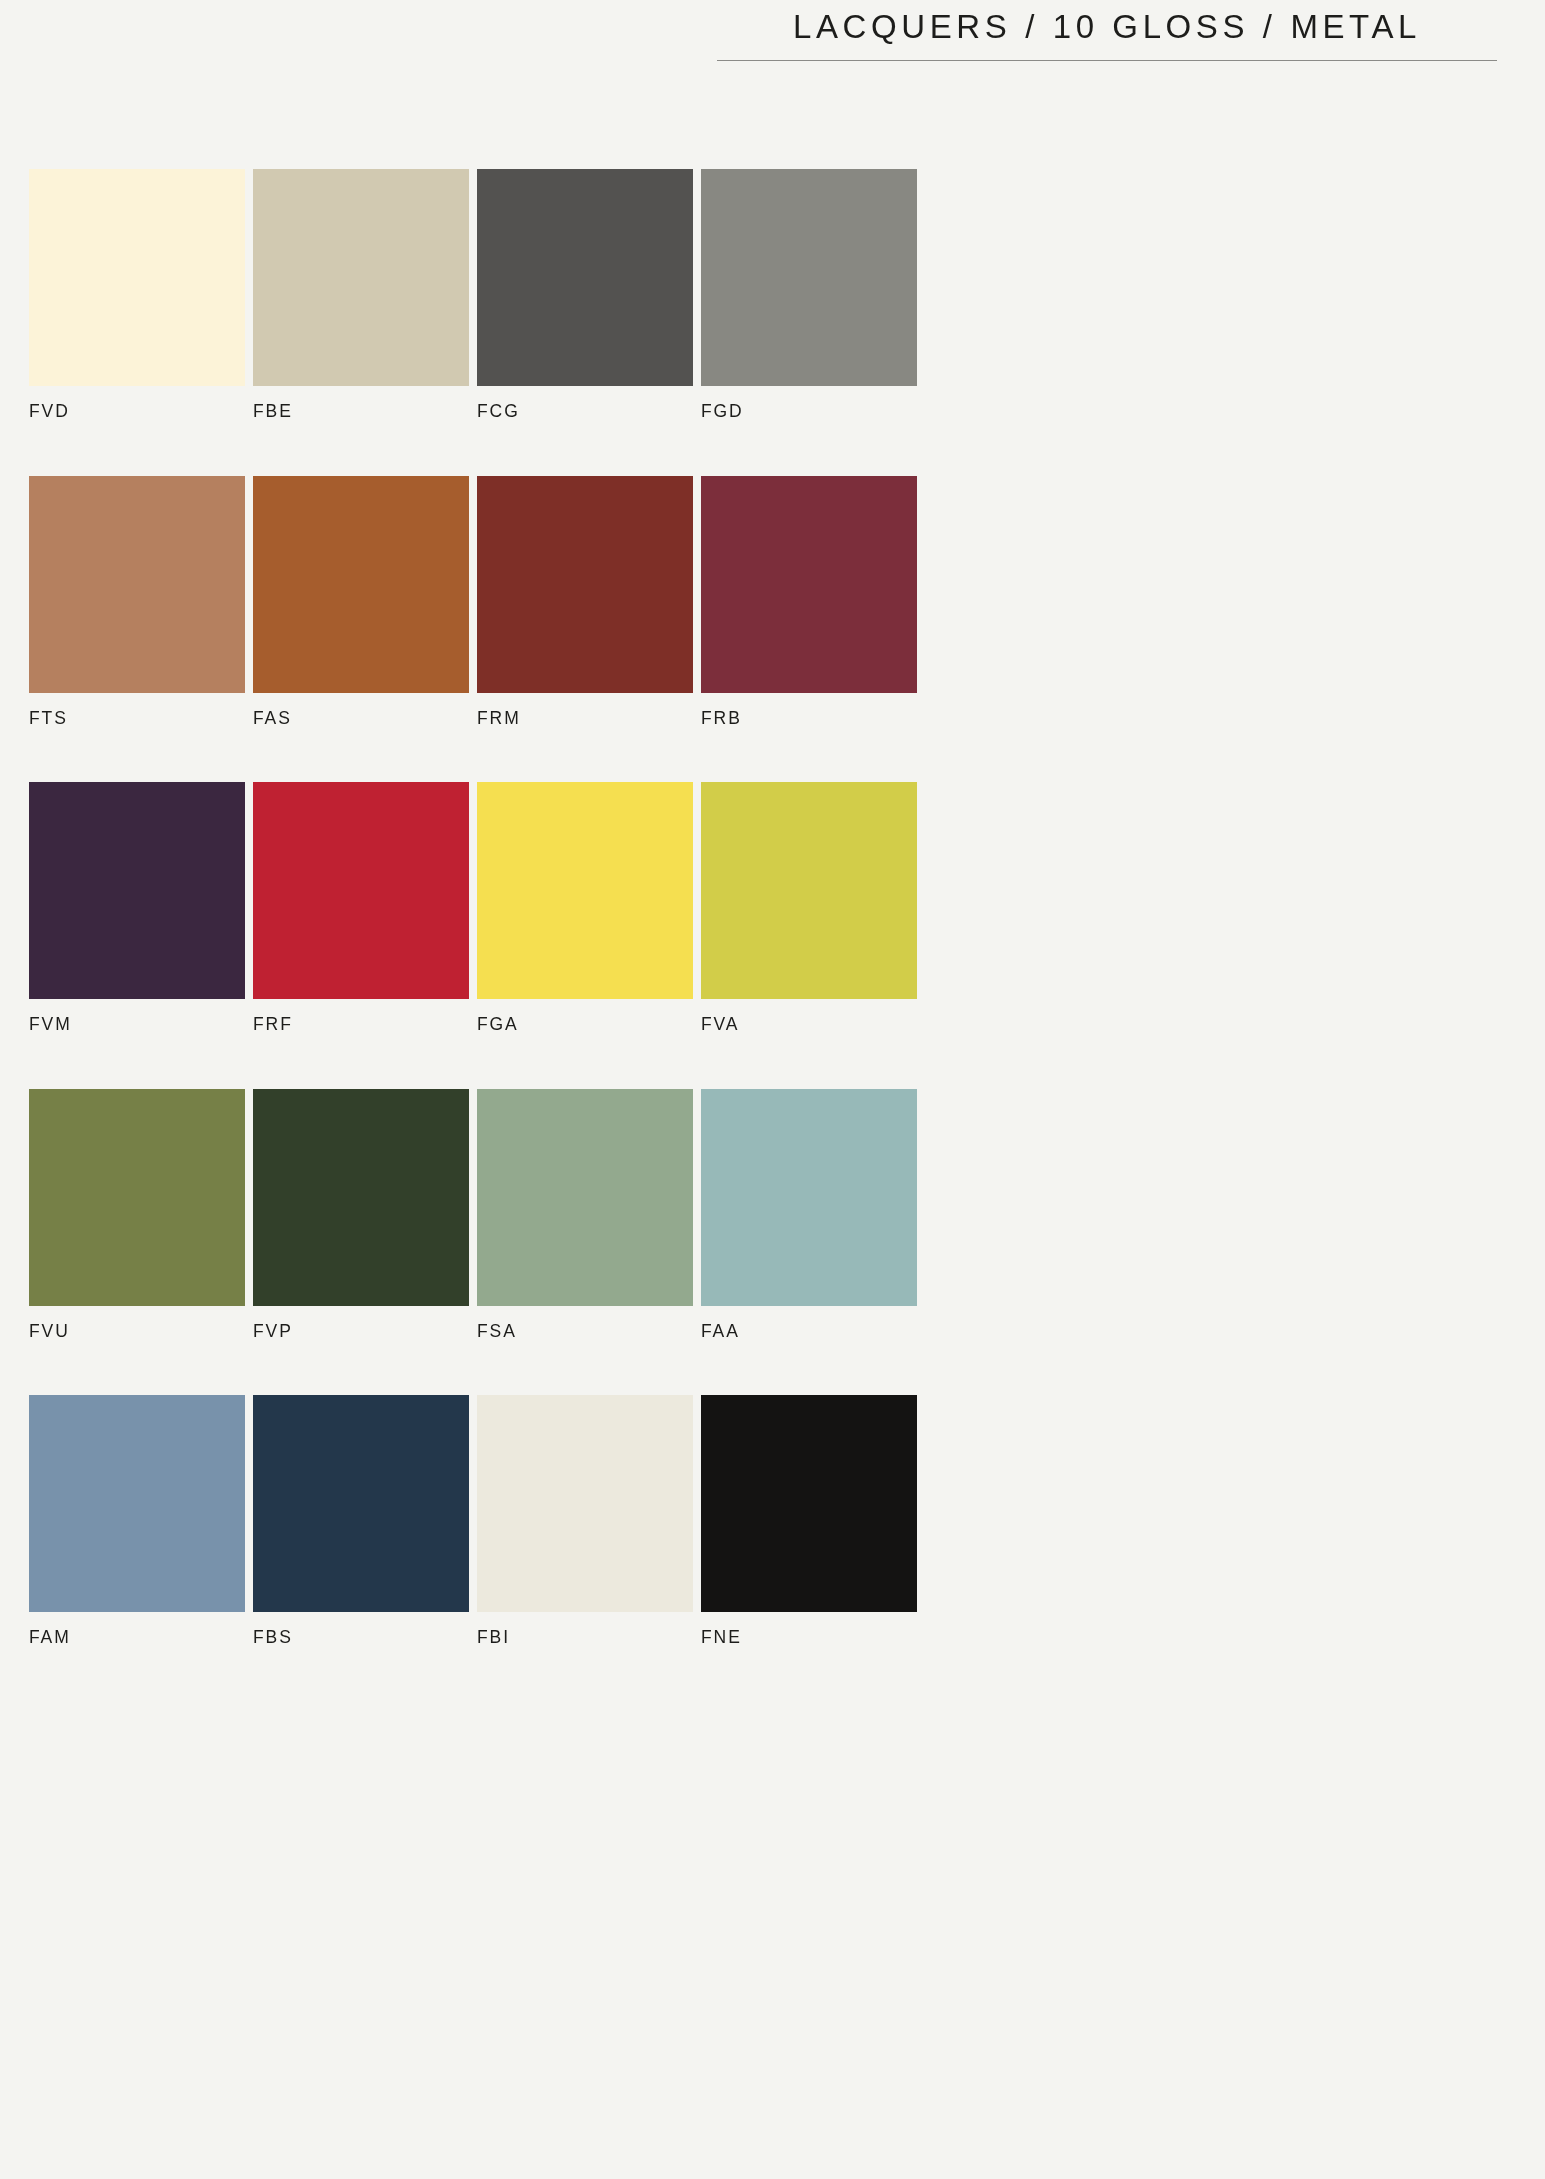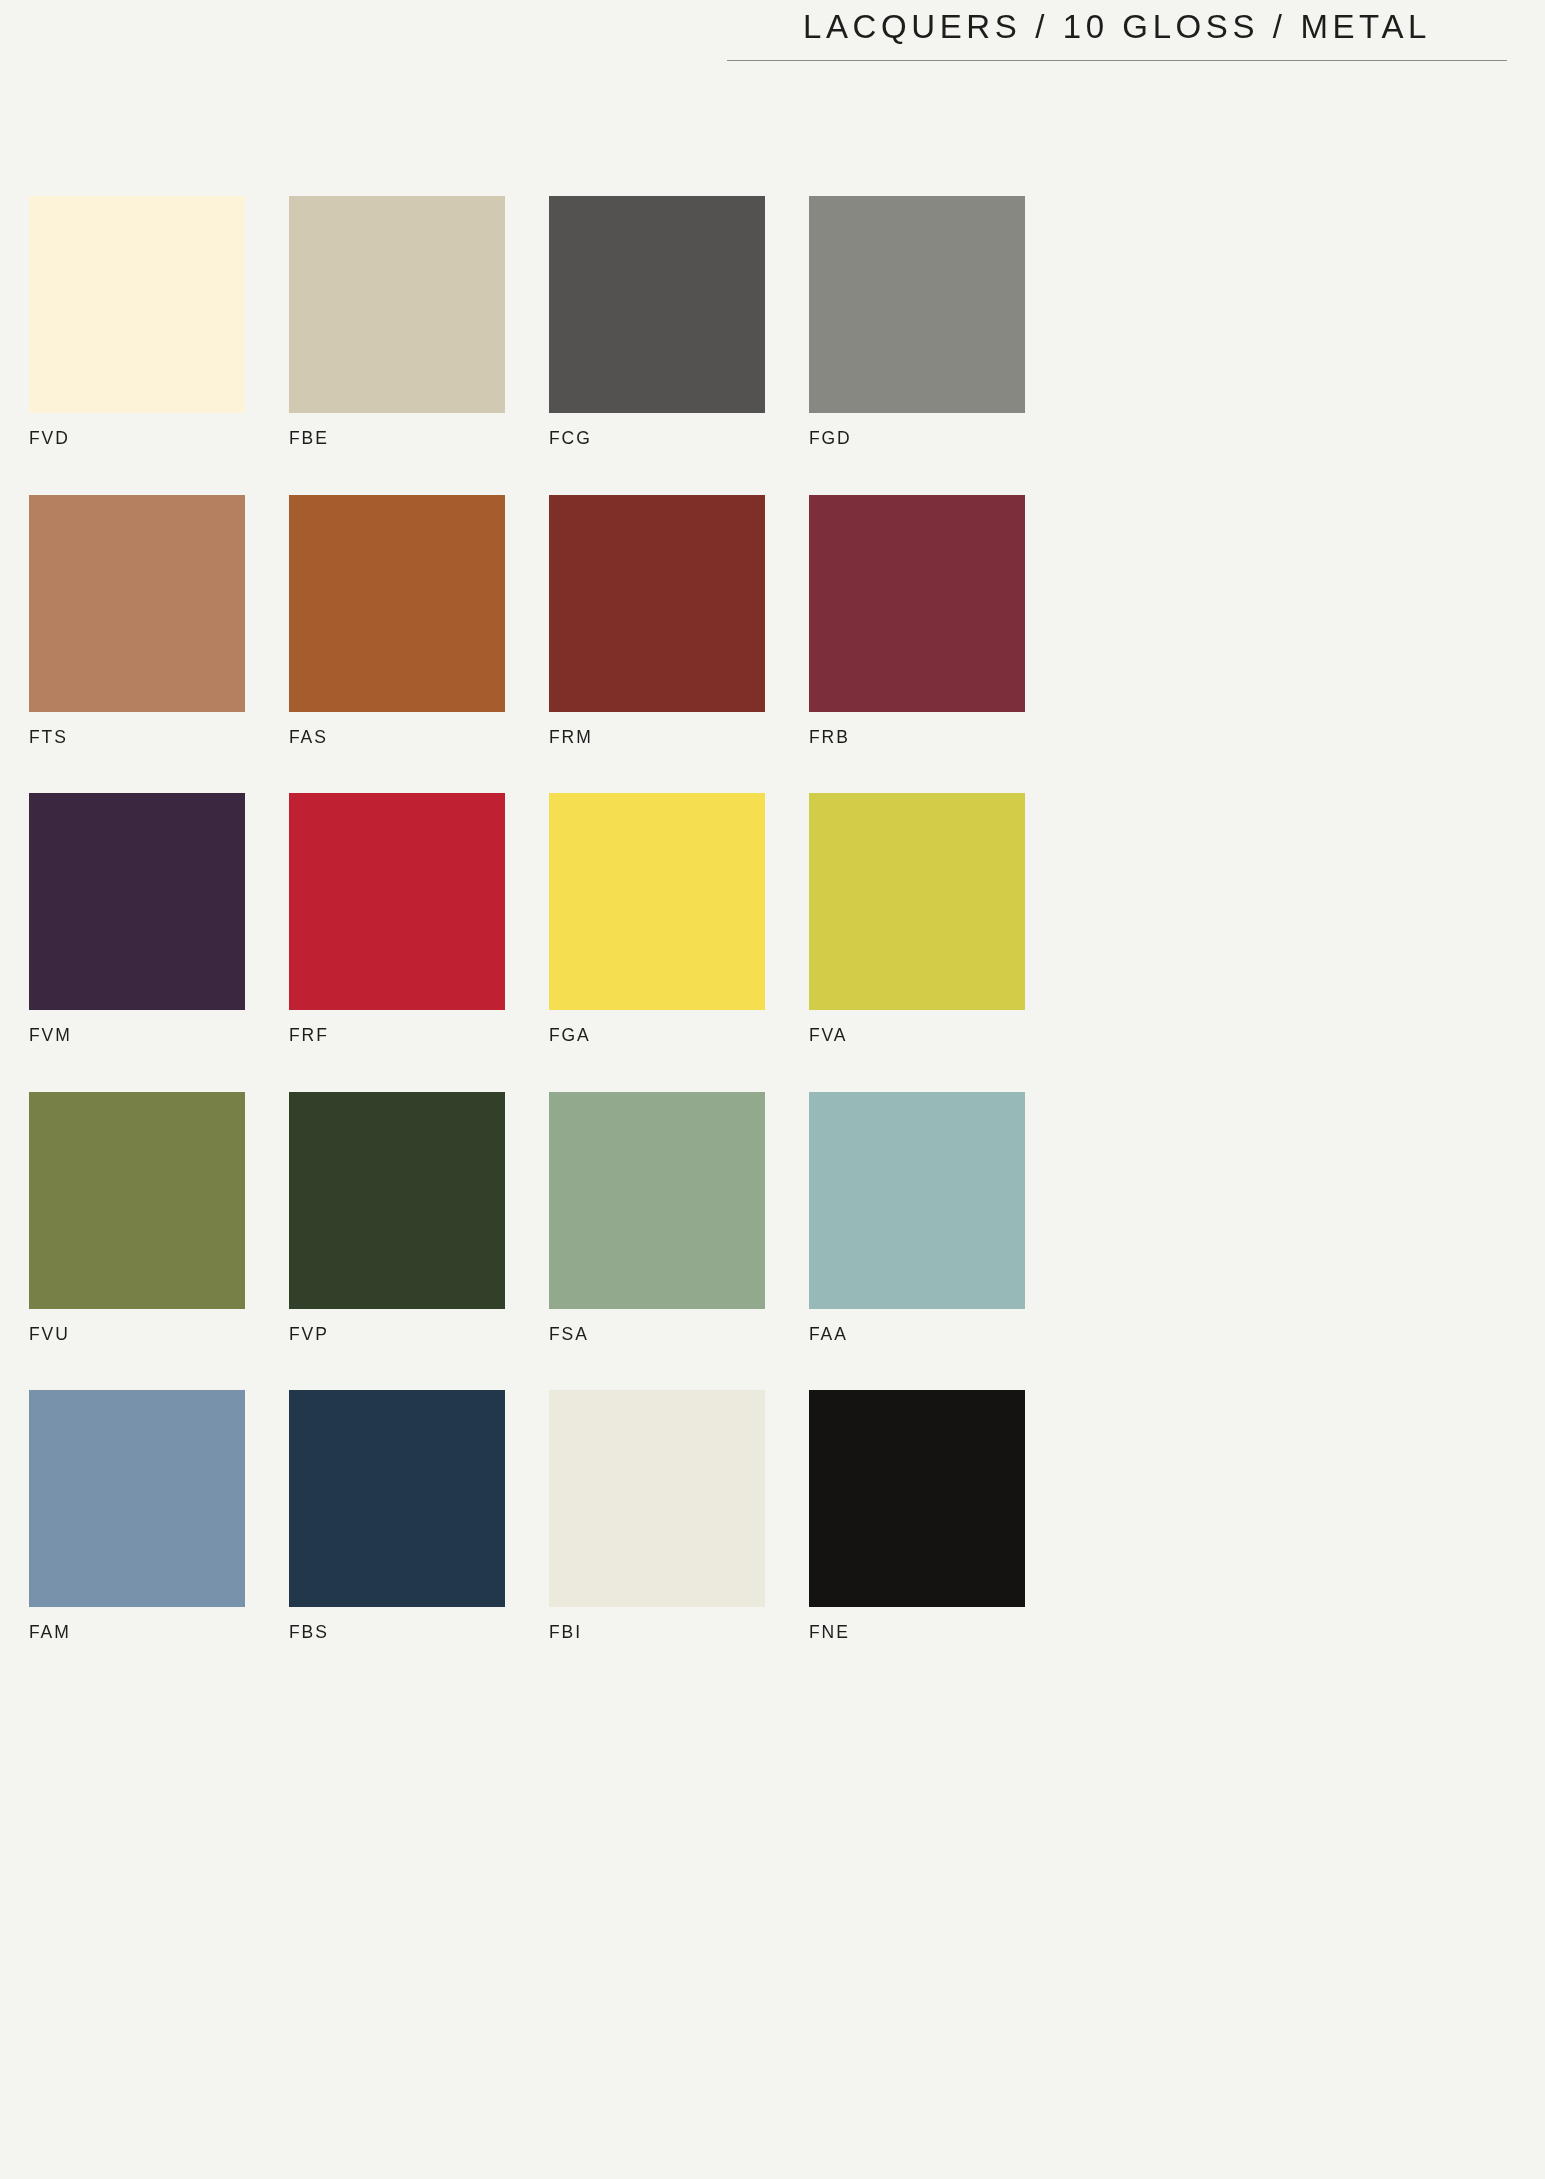"LACQUERS / 10 GLOSS /" .title-wrap { padding-right: 38px -> 48px }
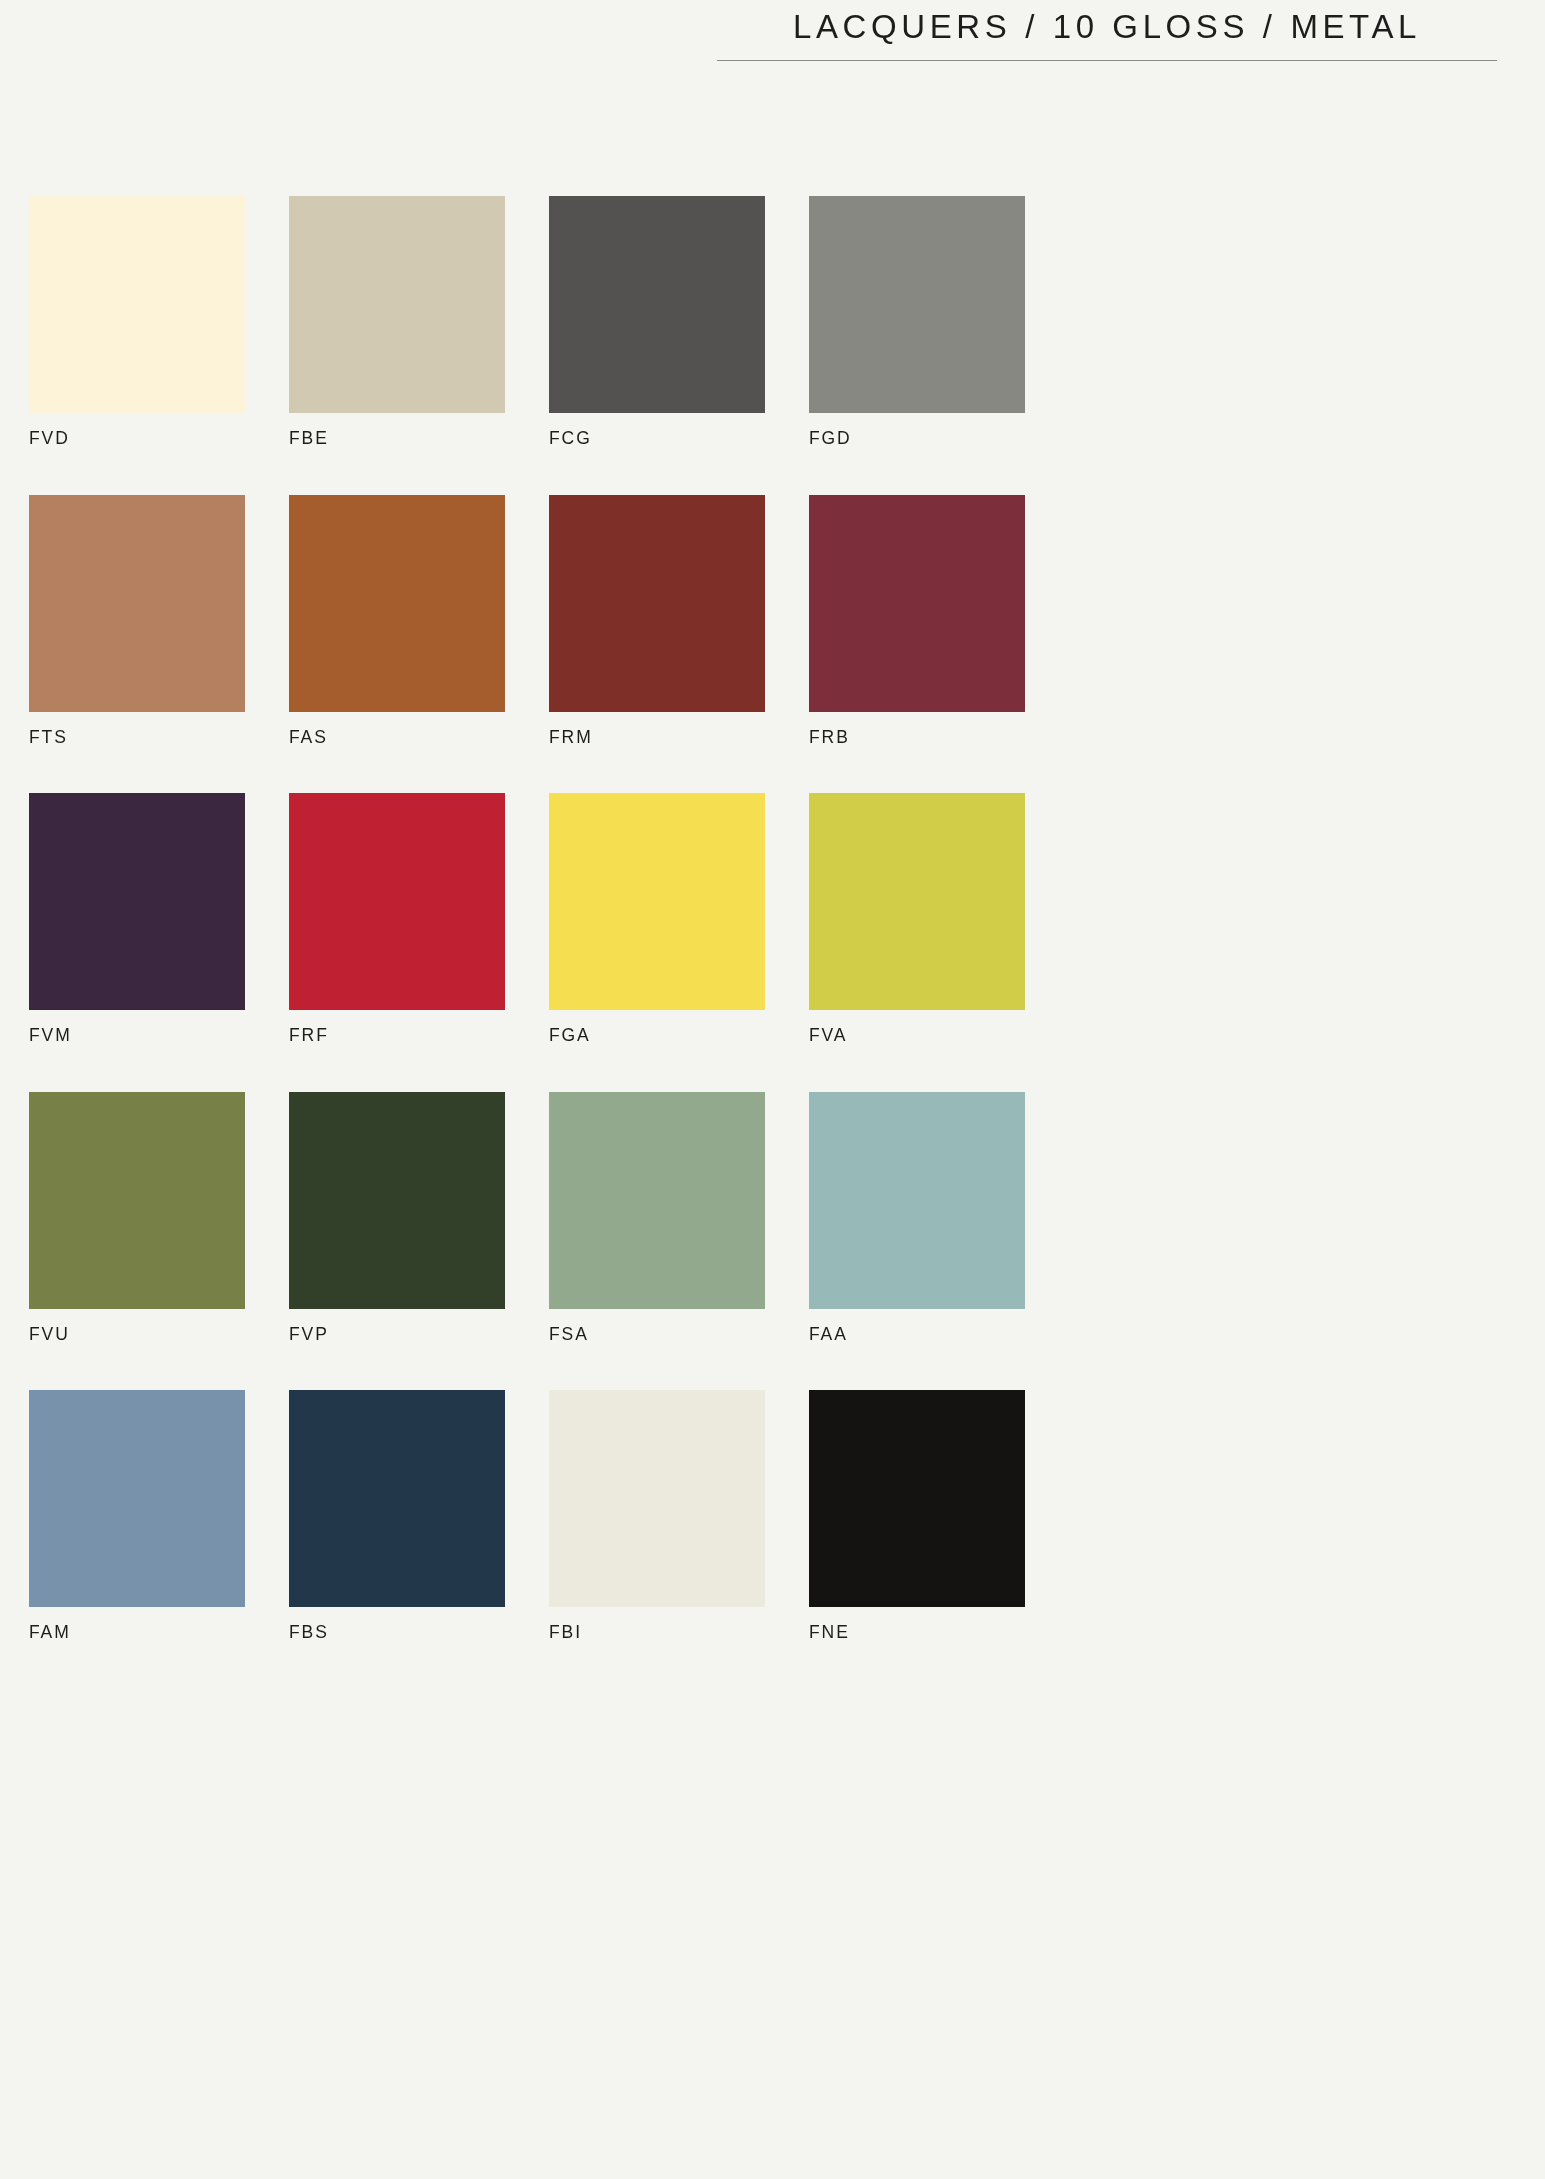"FVD" .grid { gap: none -> 8px; top: 196px -> 169px }
